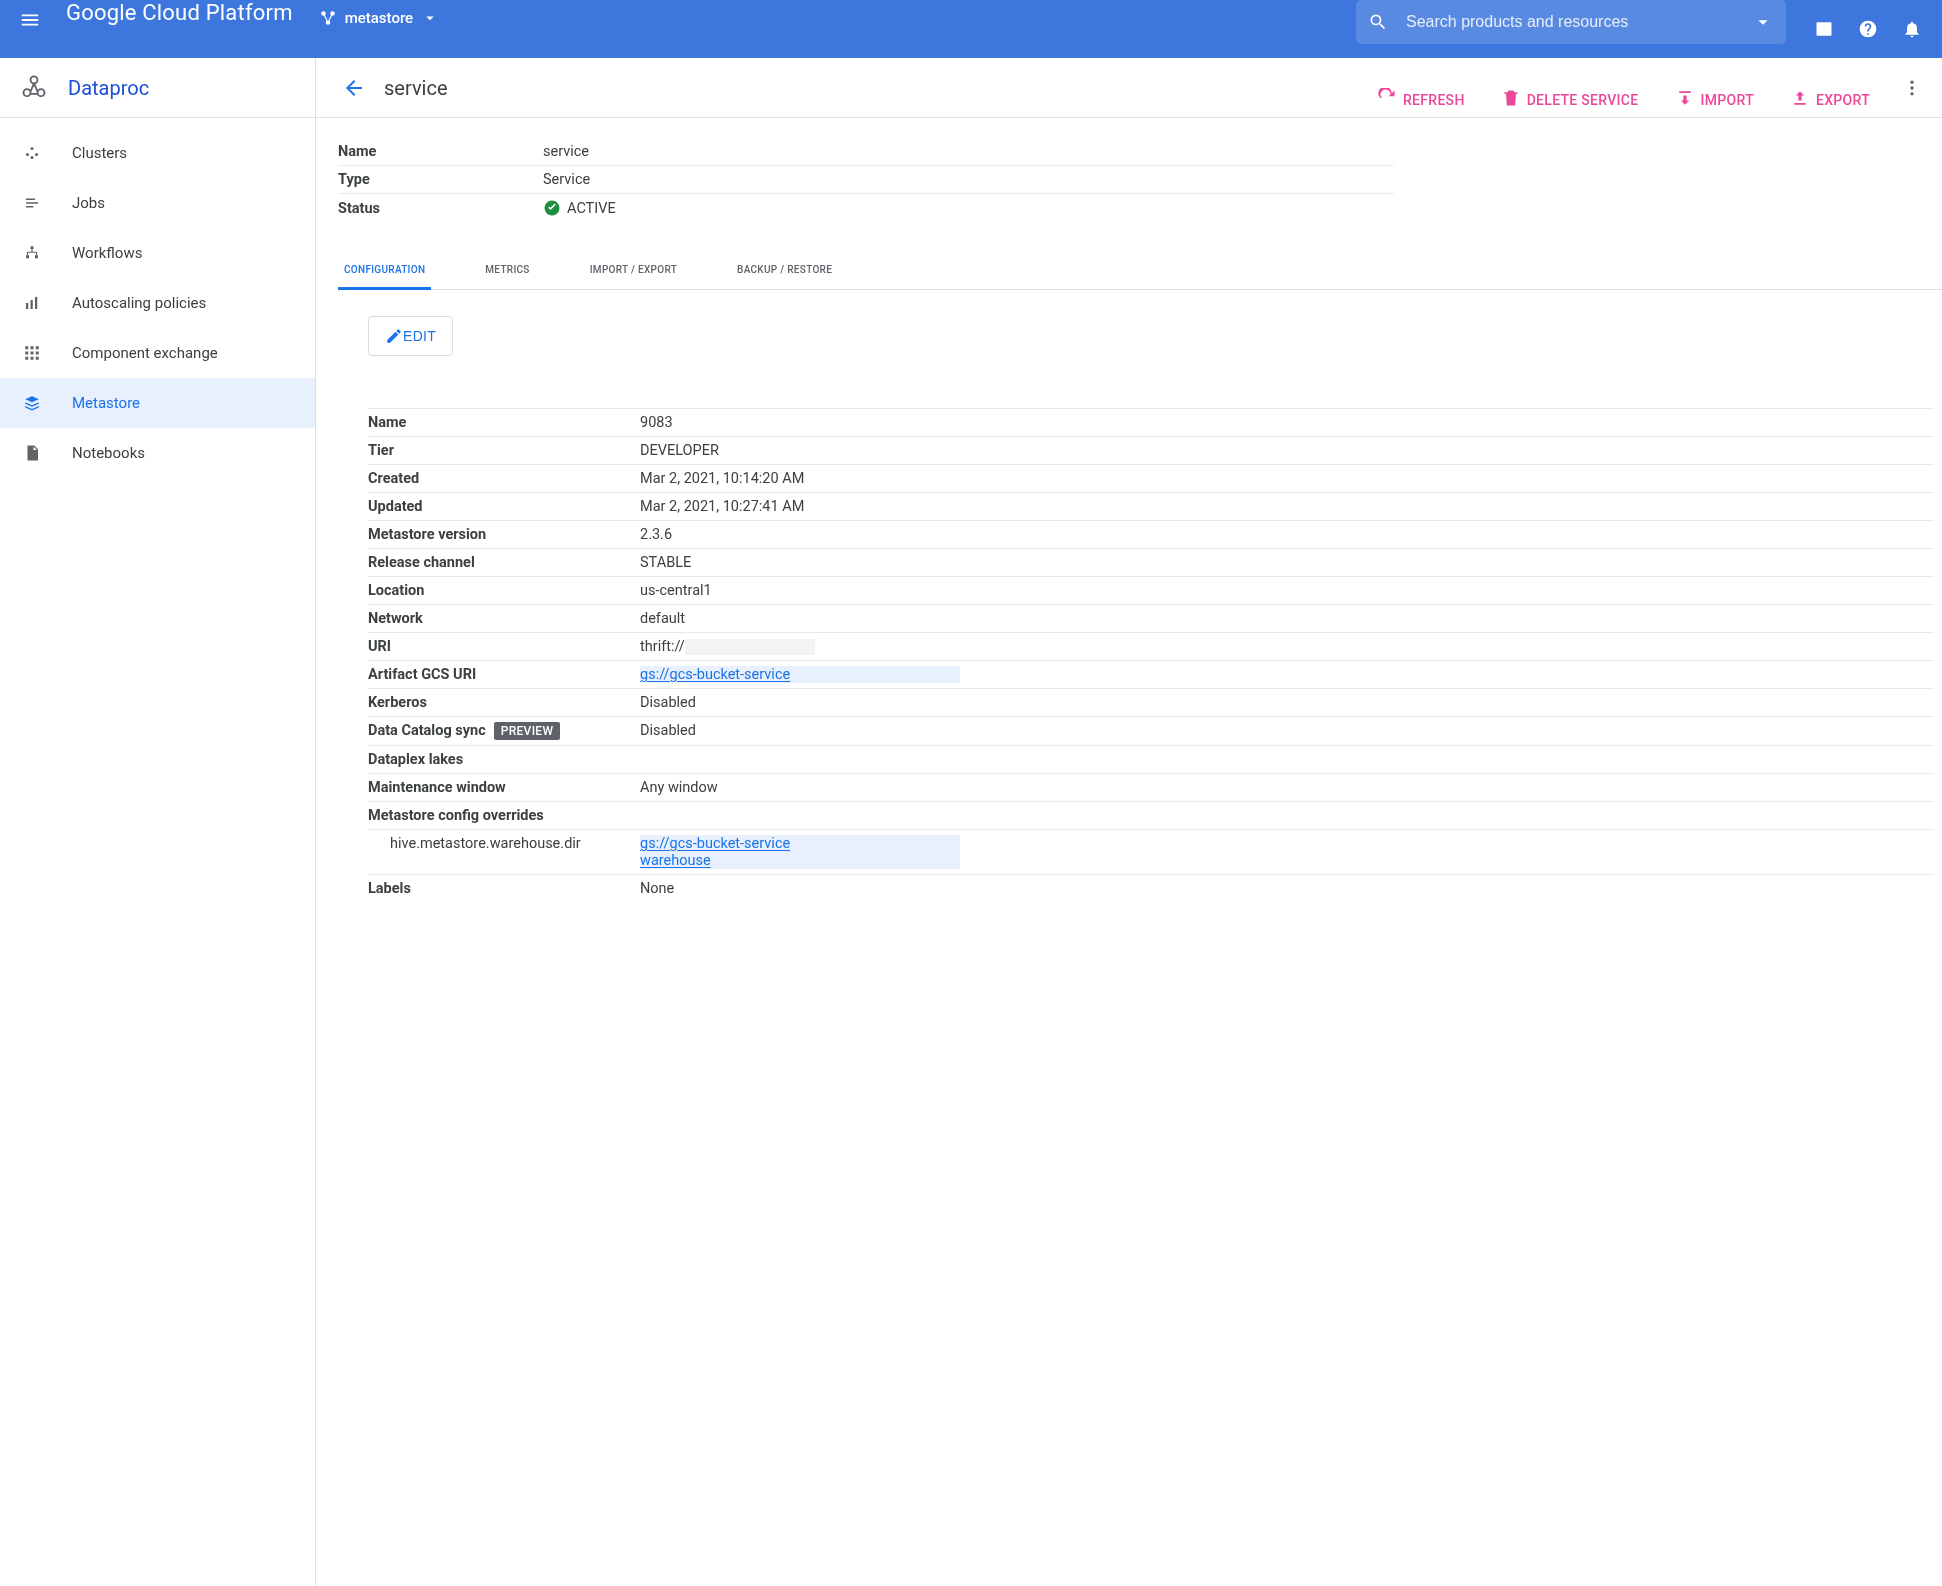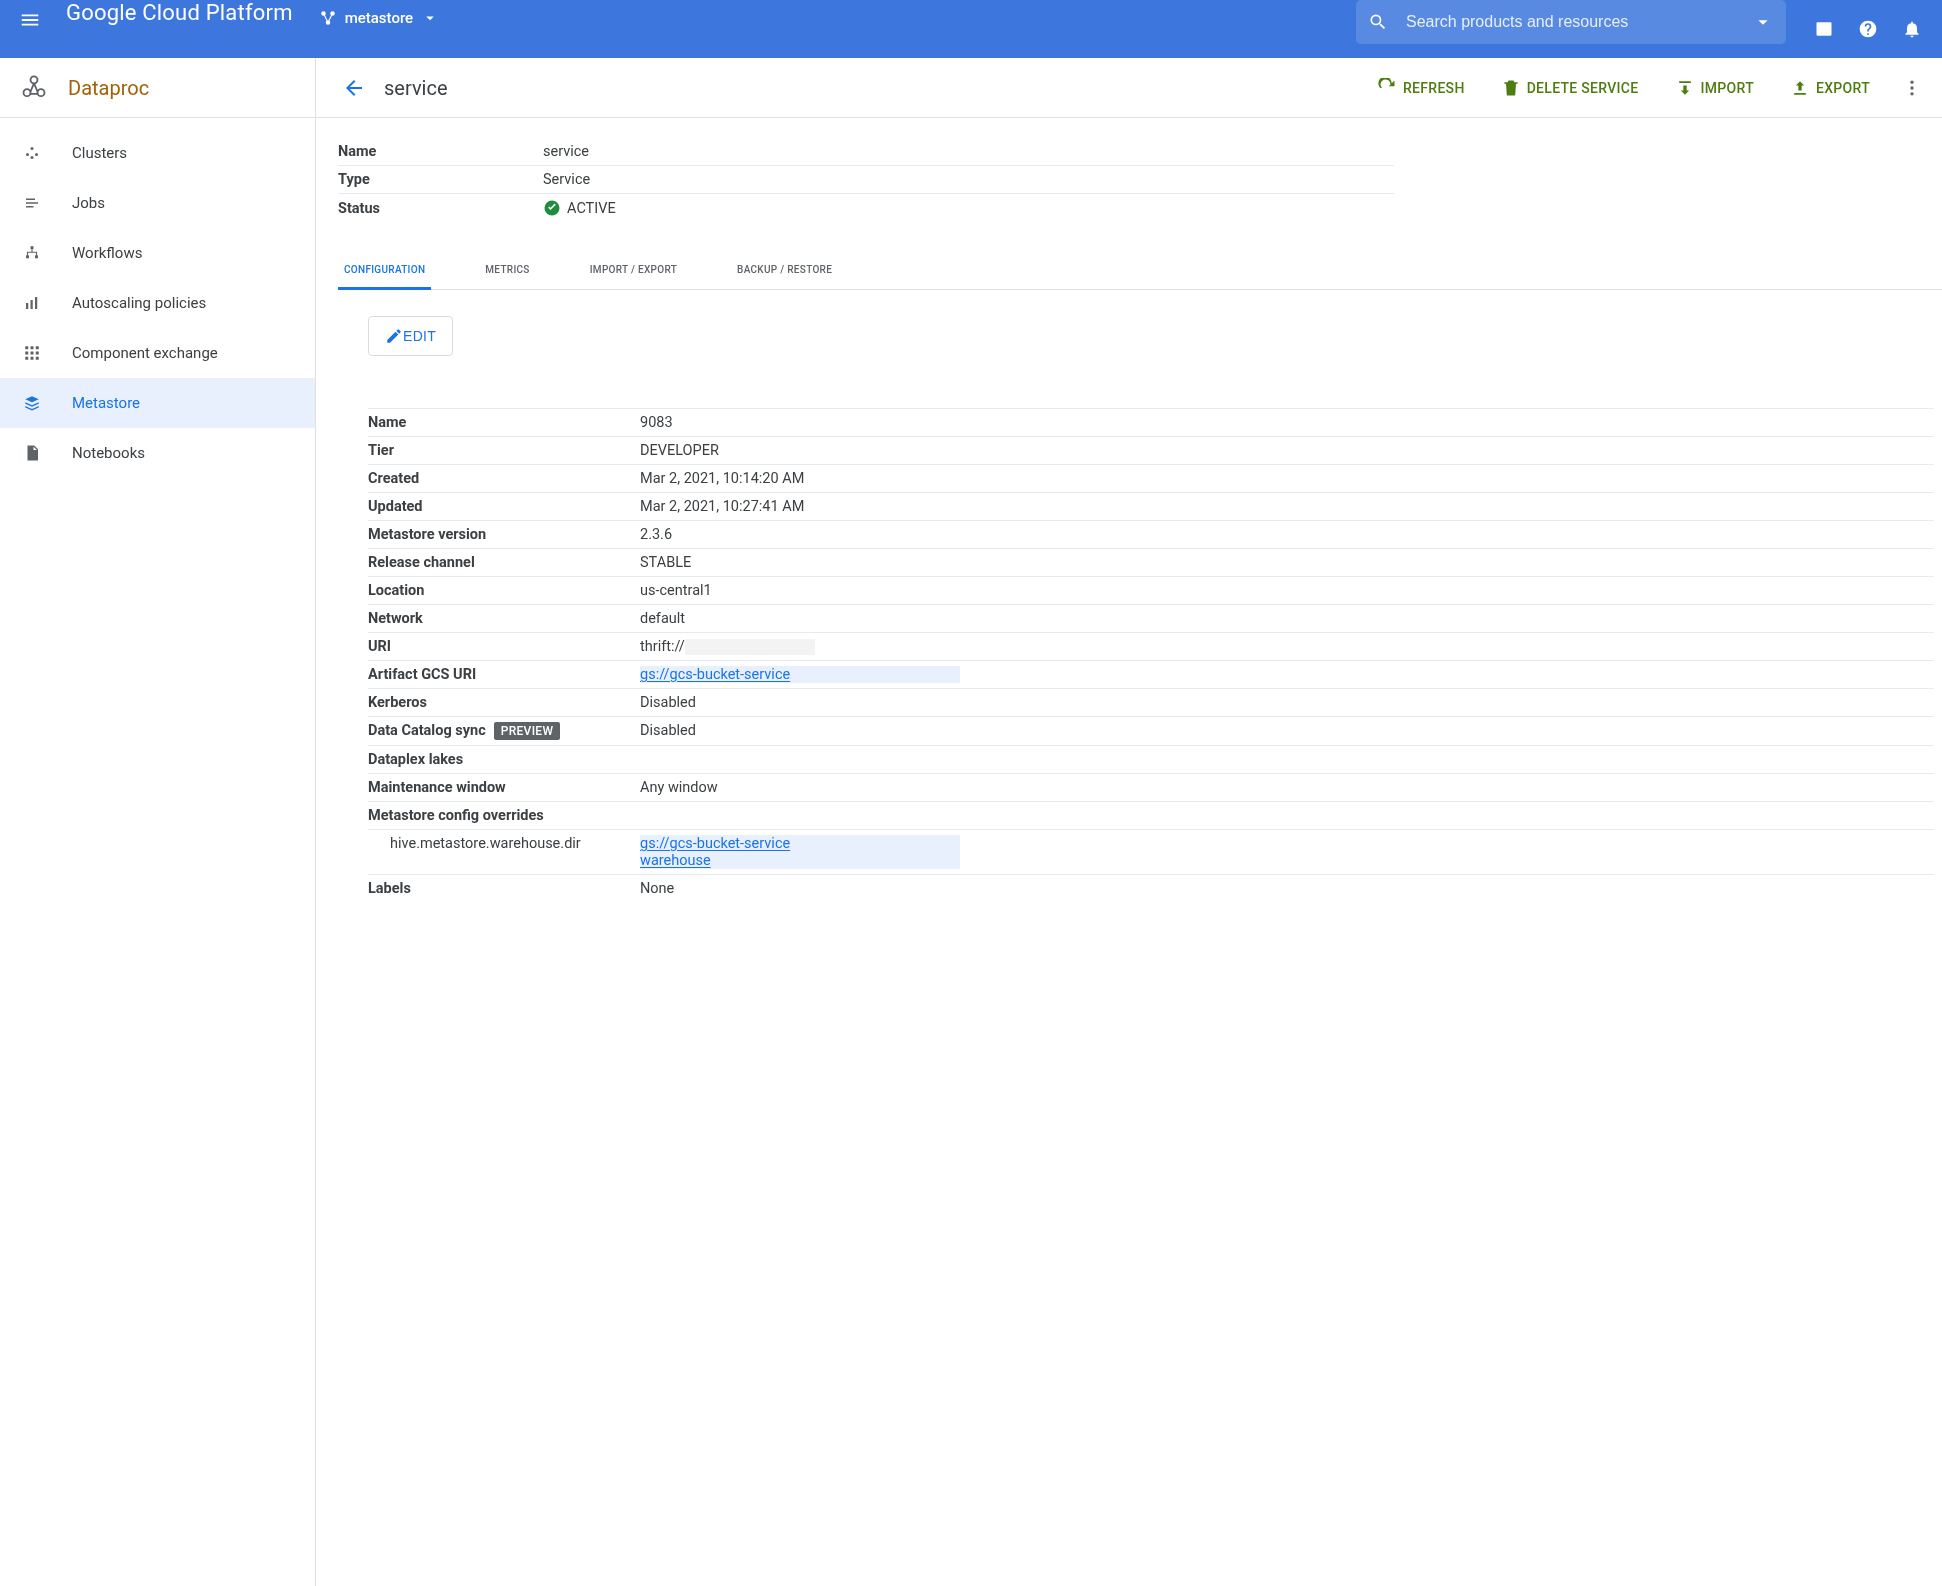"Dataproc" .sidenav-title { color: #a16207 -> #1d4ed8 }
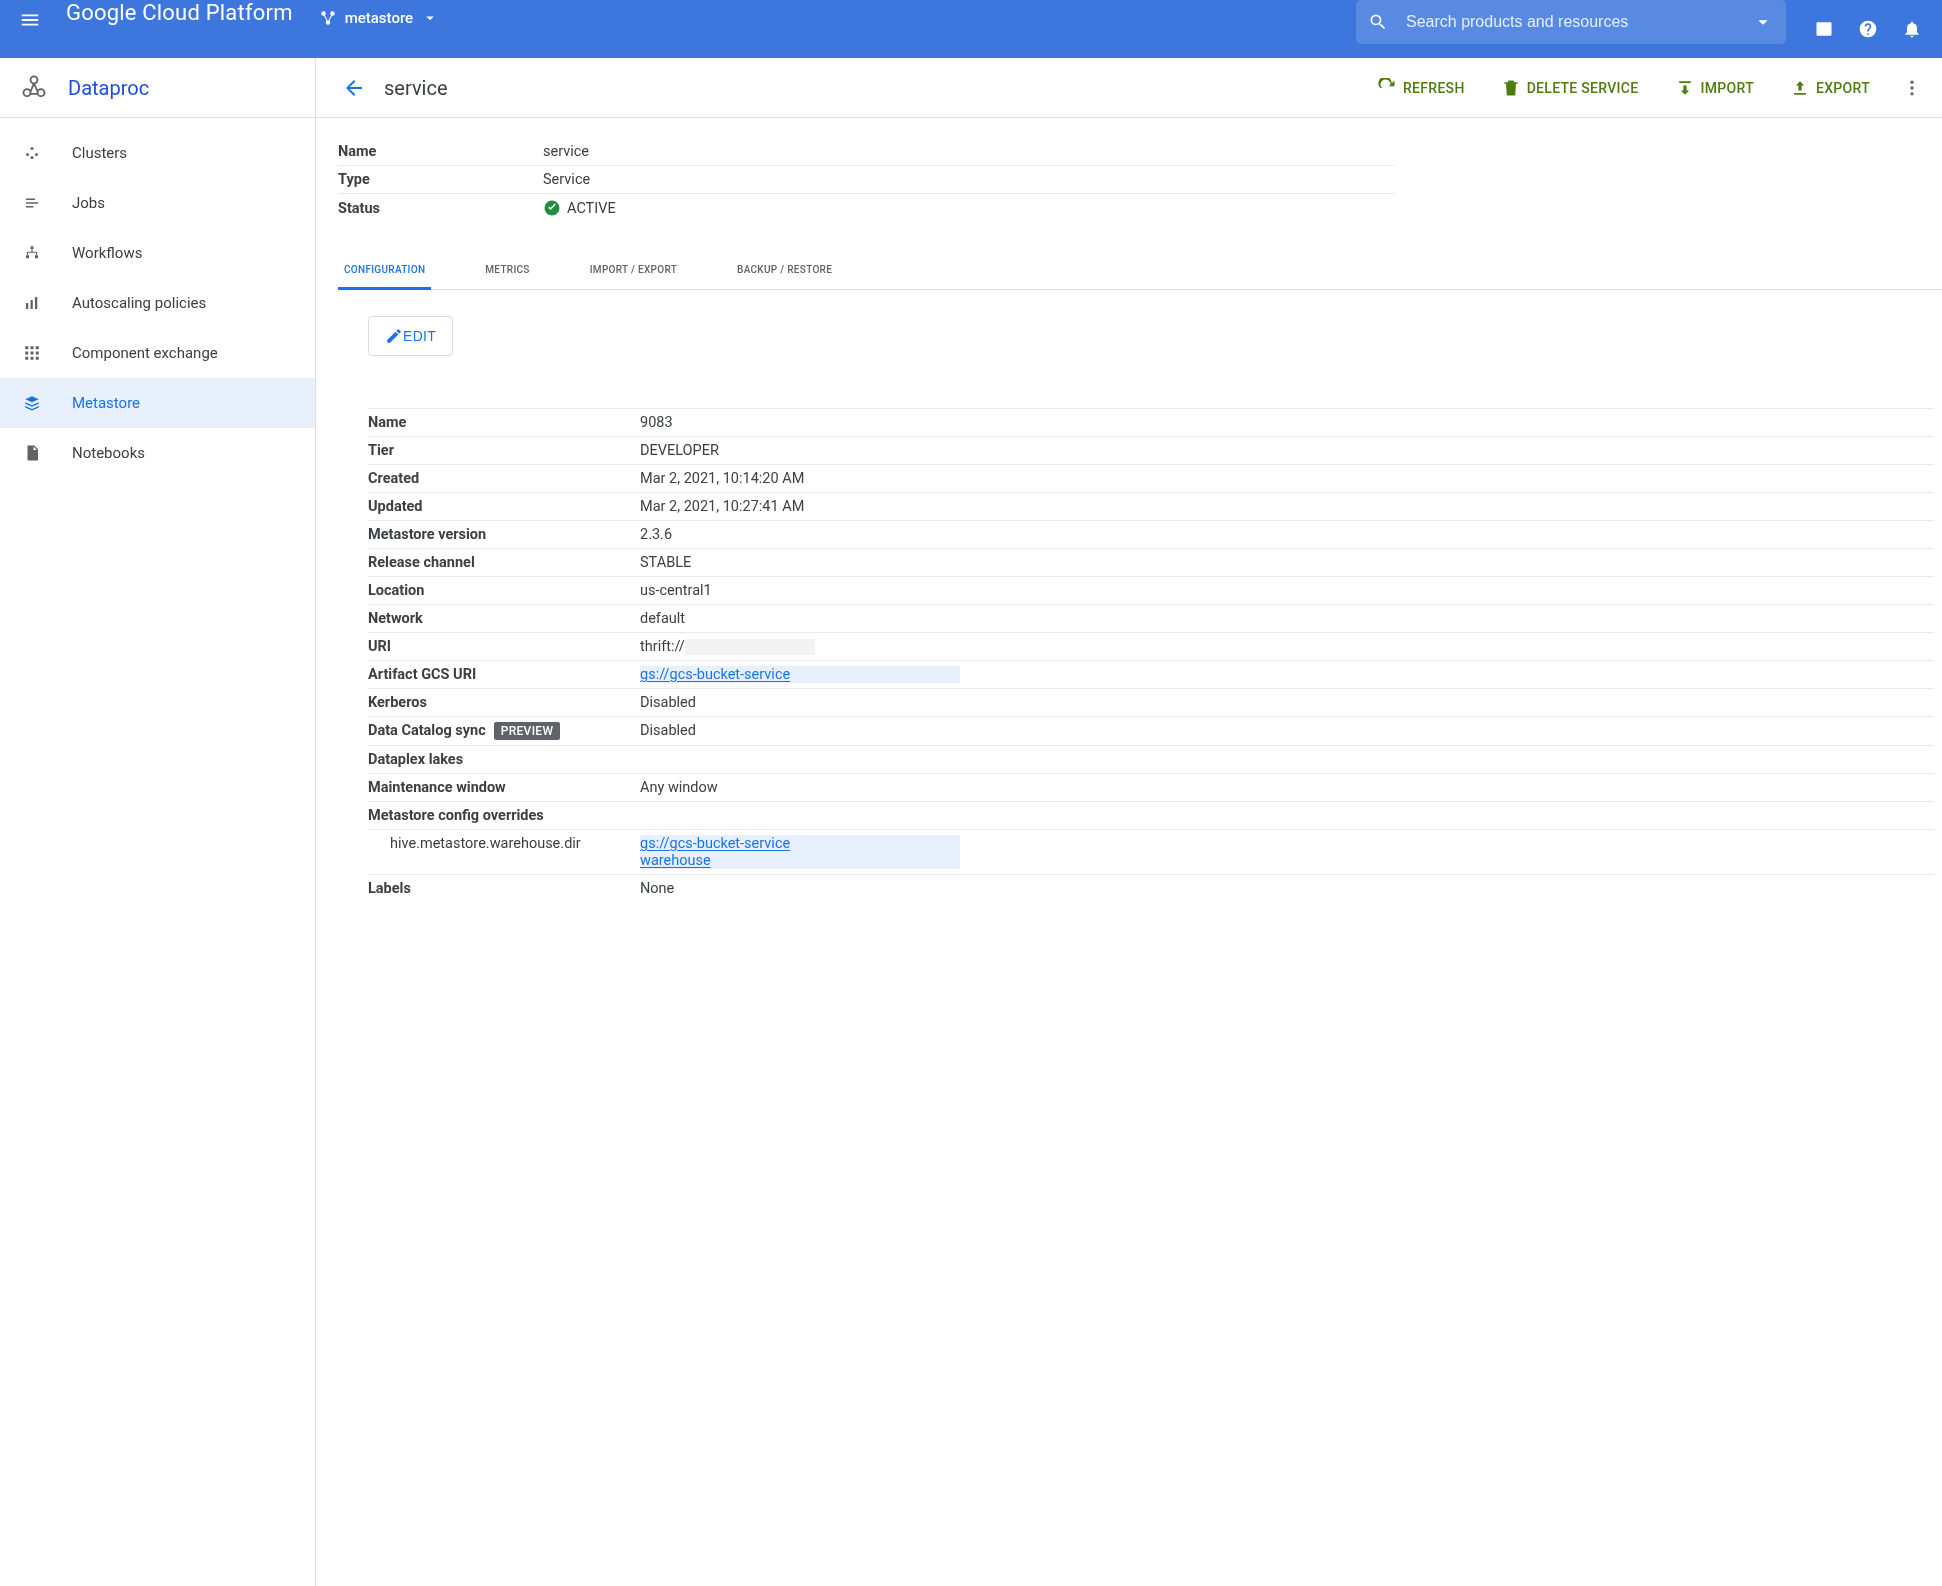"REFRESH" .hdr-action { align-items: center -> flex-end; color: #4d7c0f -> #ec4899 }
